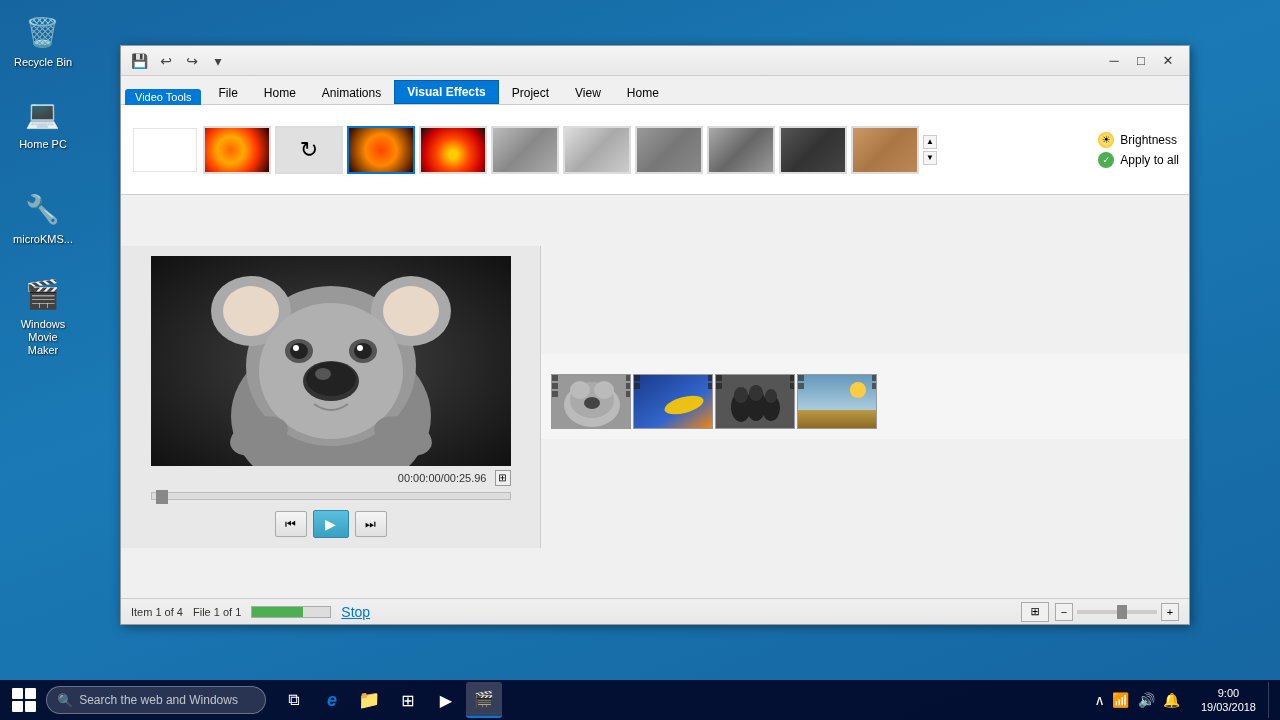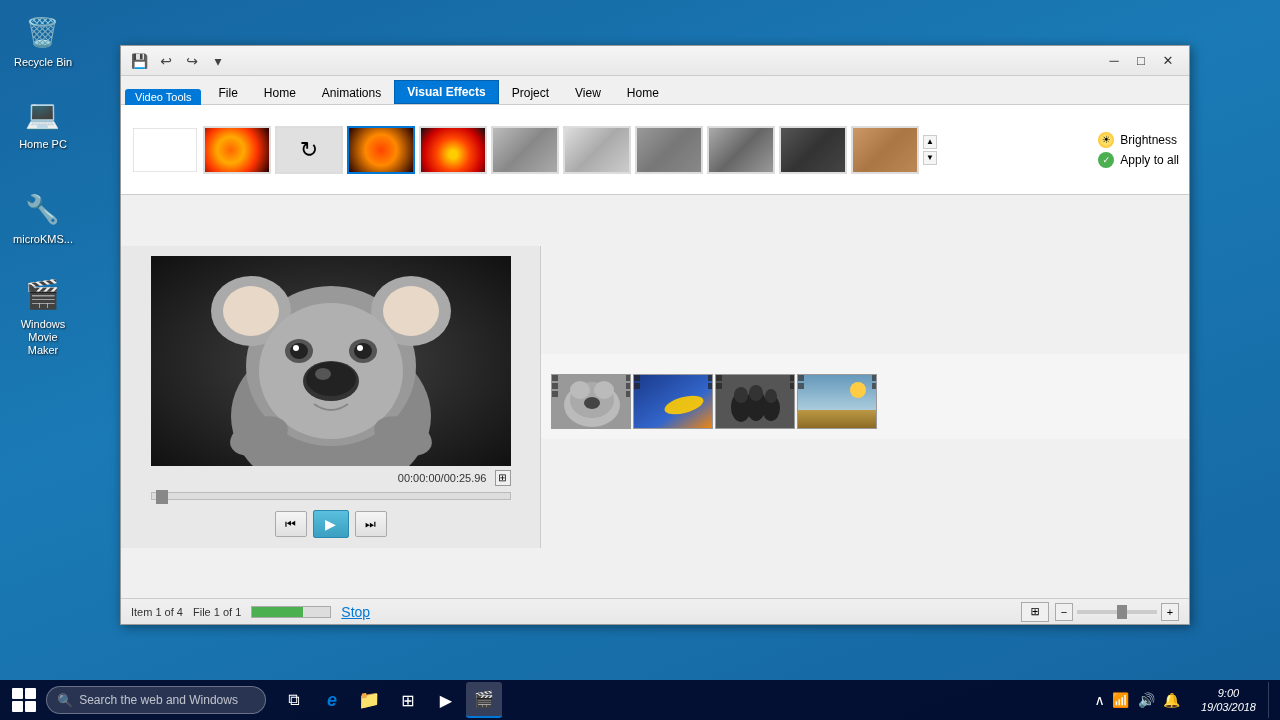"9:00" .clock { font-style: italic -> none }
